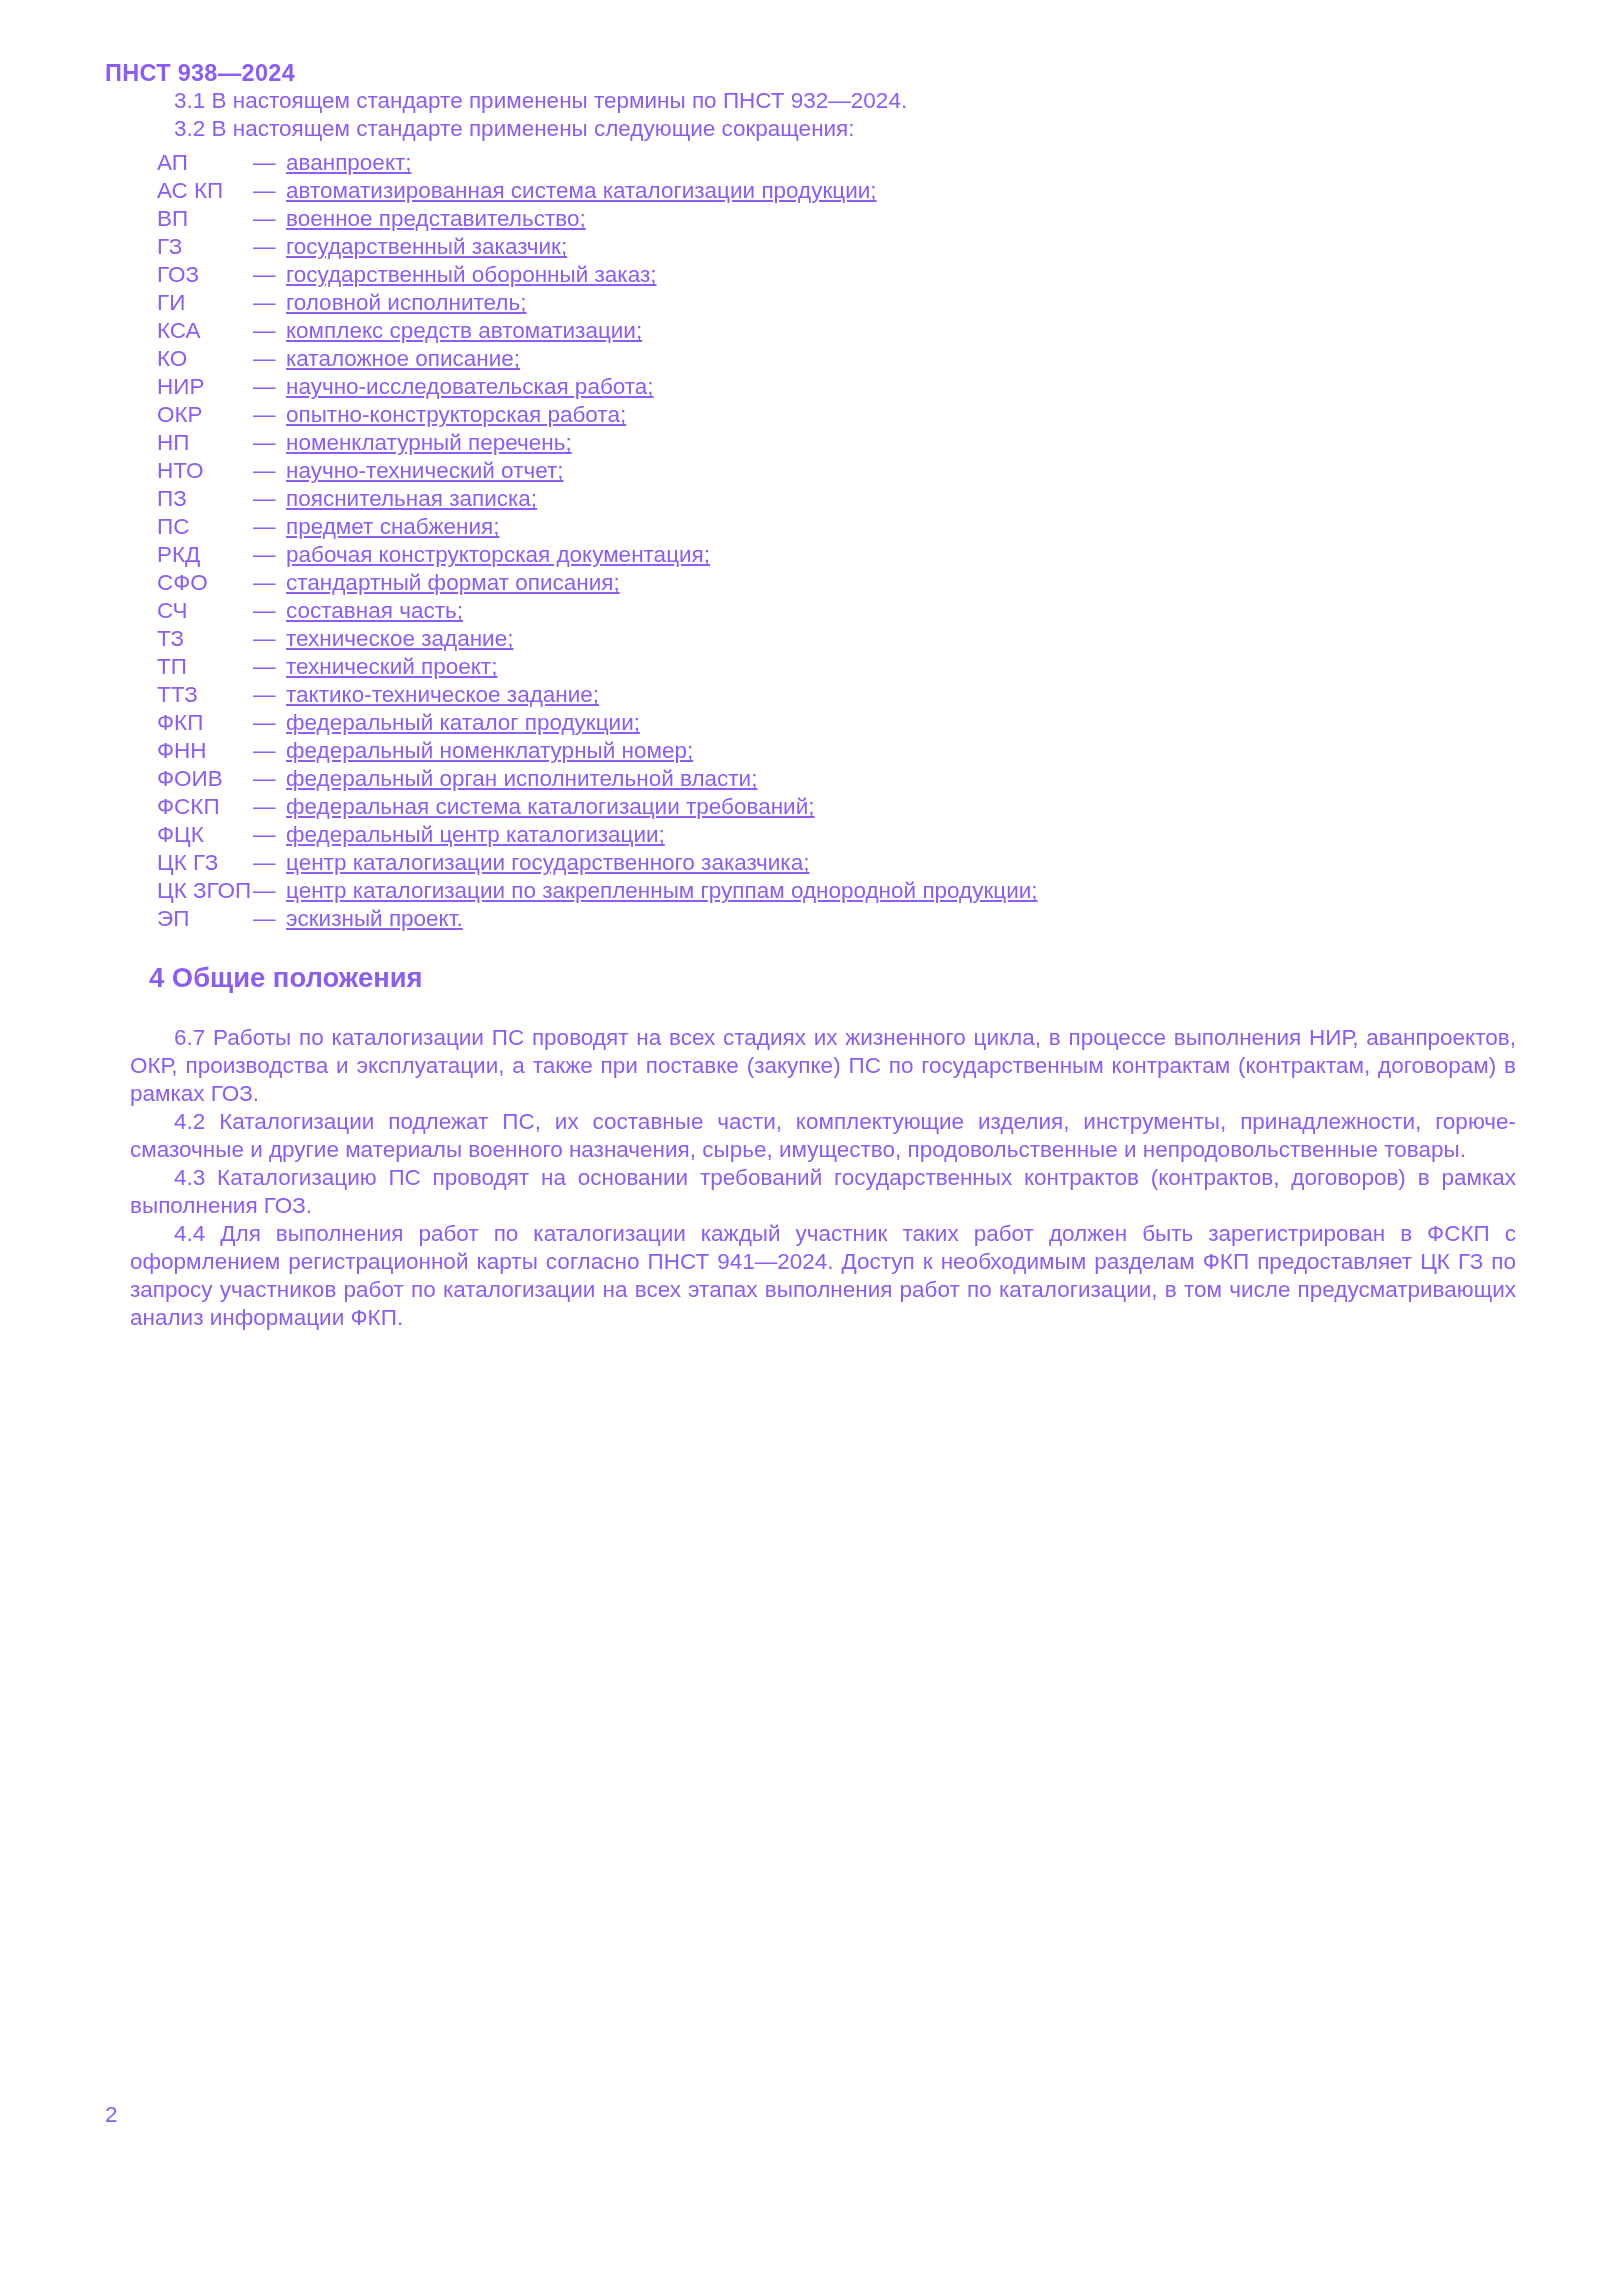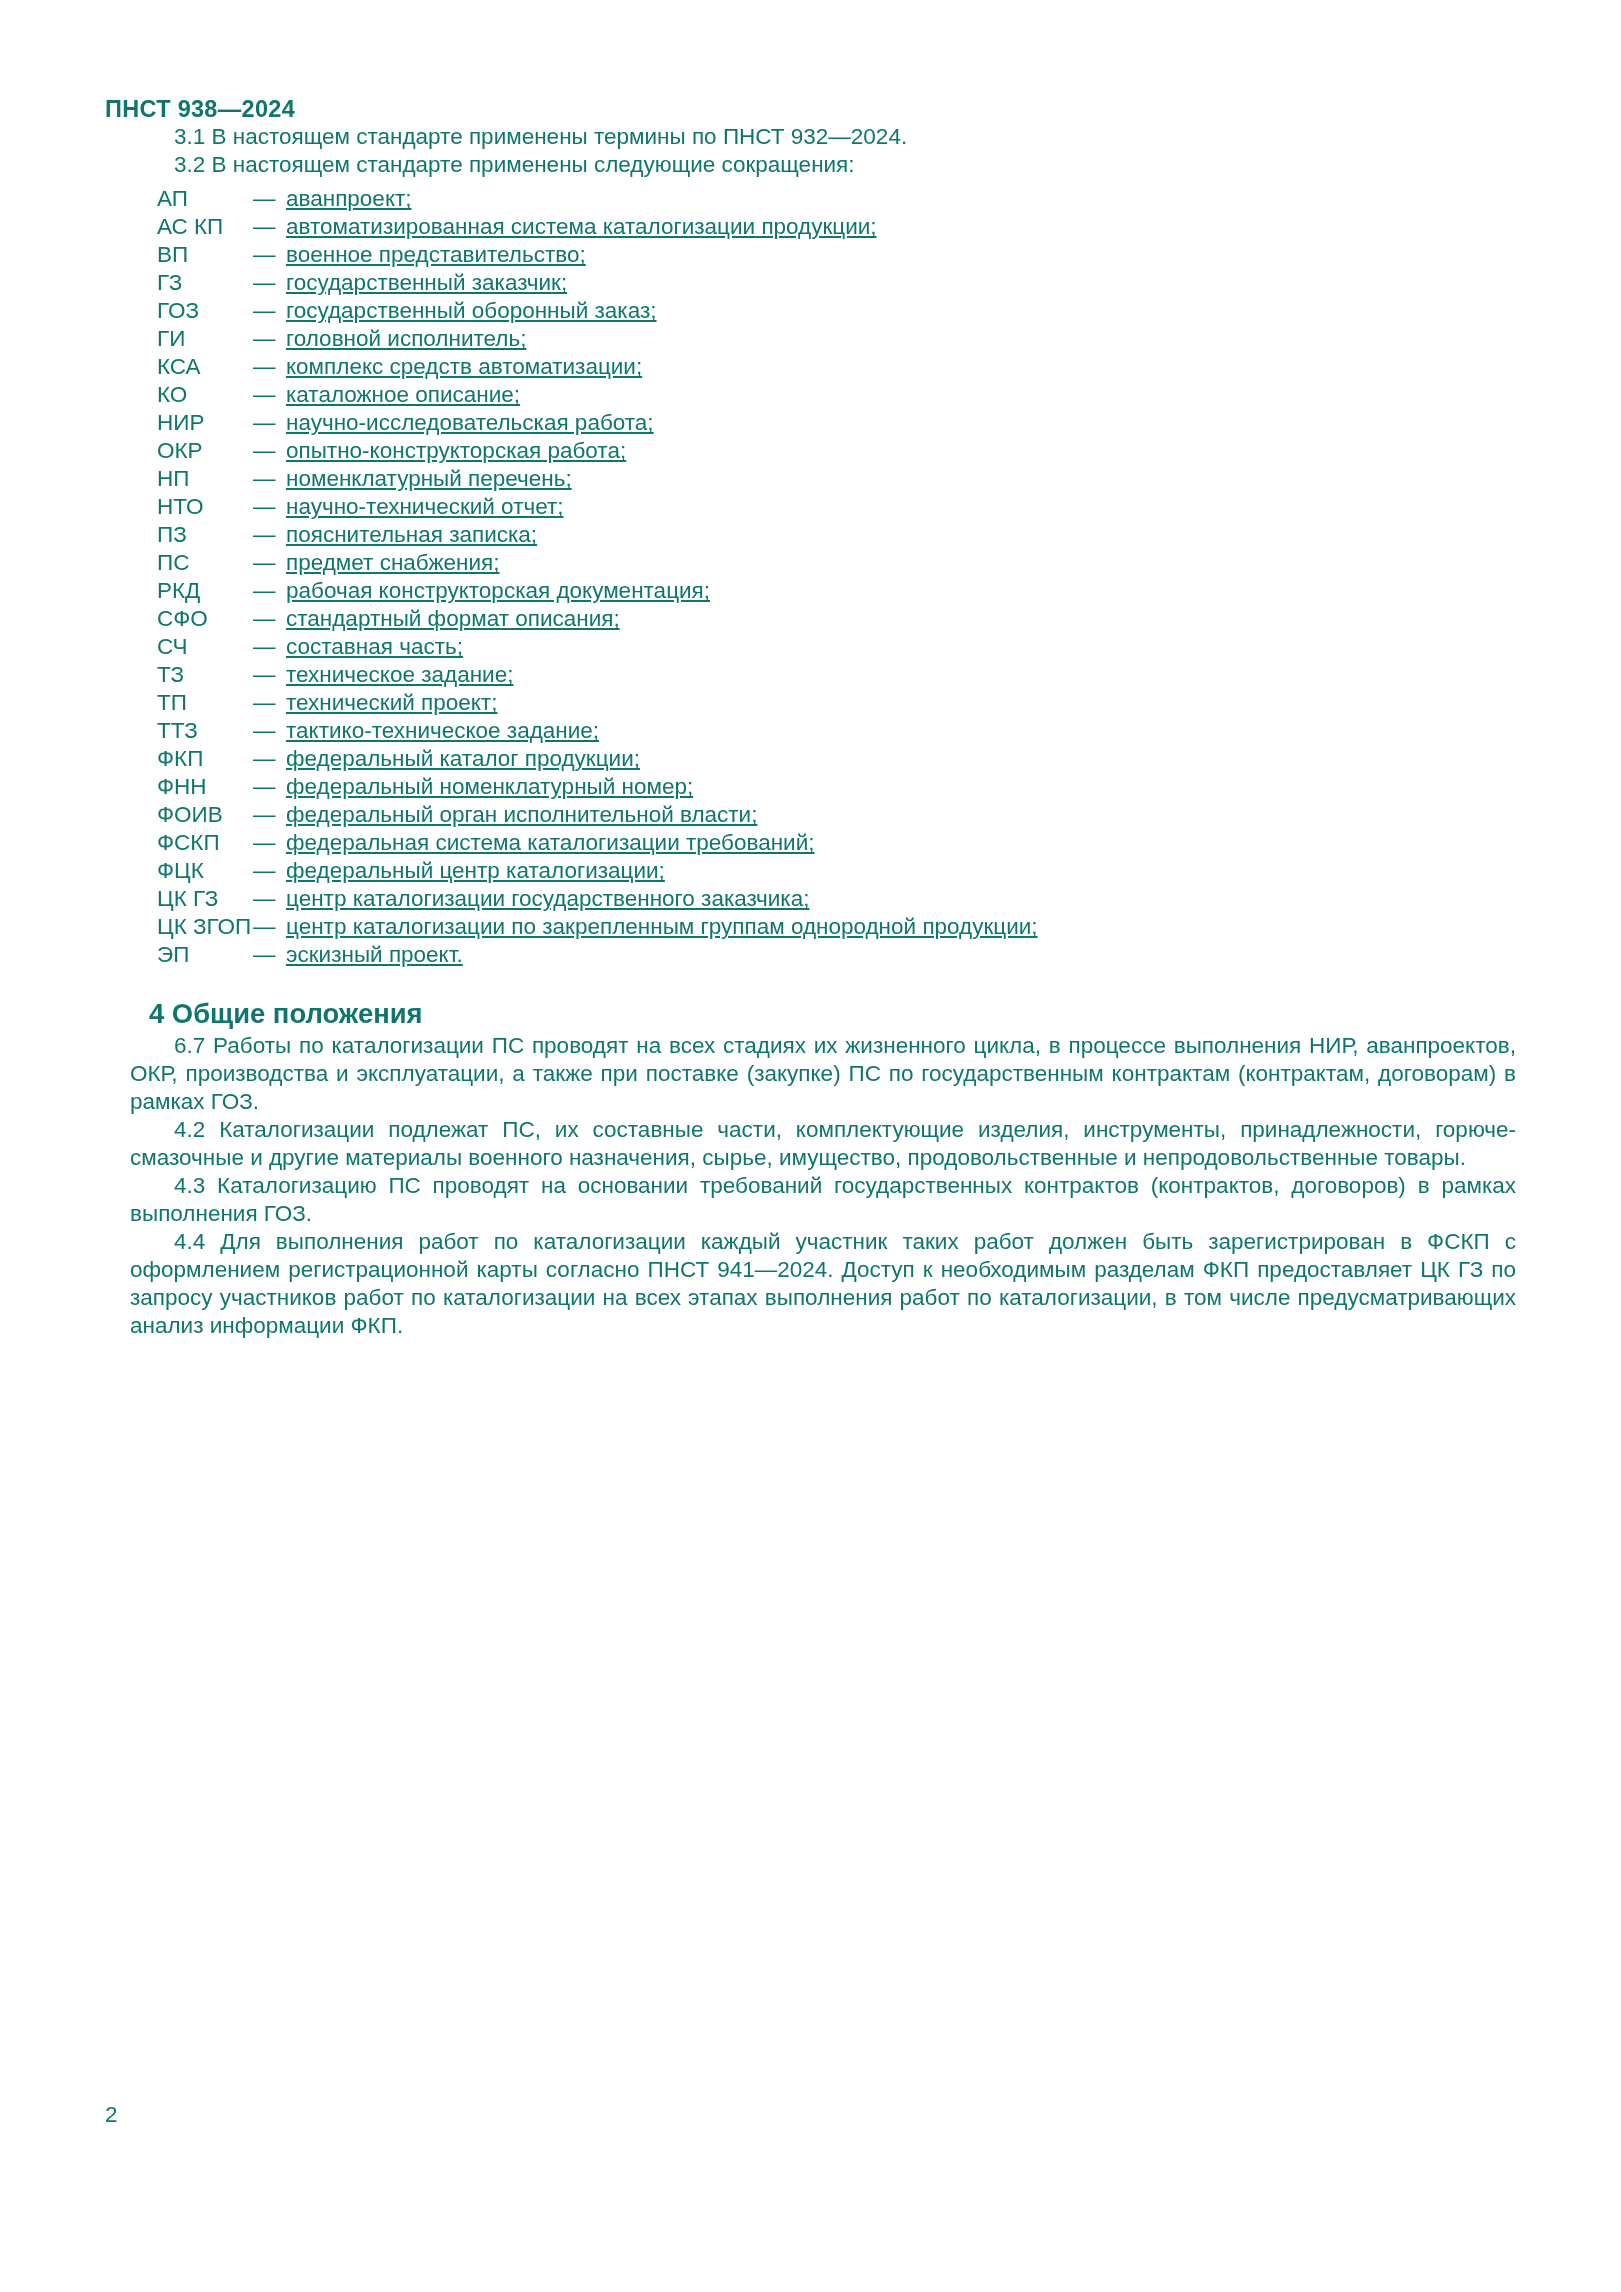"ПНСТ 938—2024" .page { color: #0f766e -> #8b5cf6; padding: 96px 105px 0 105px -> 60px 105px 0 105px }
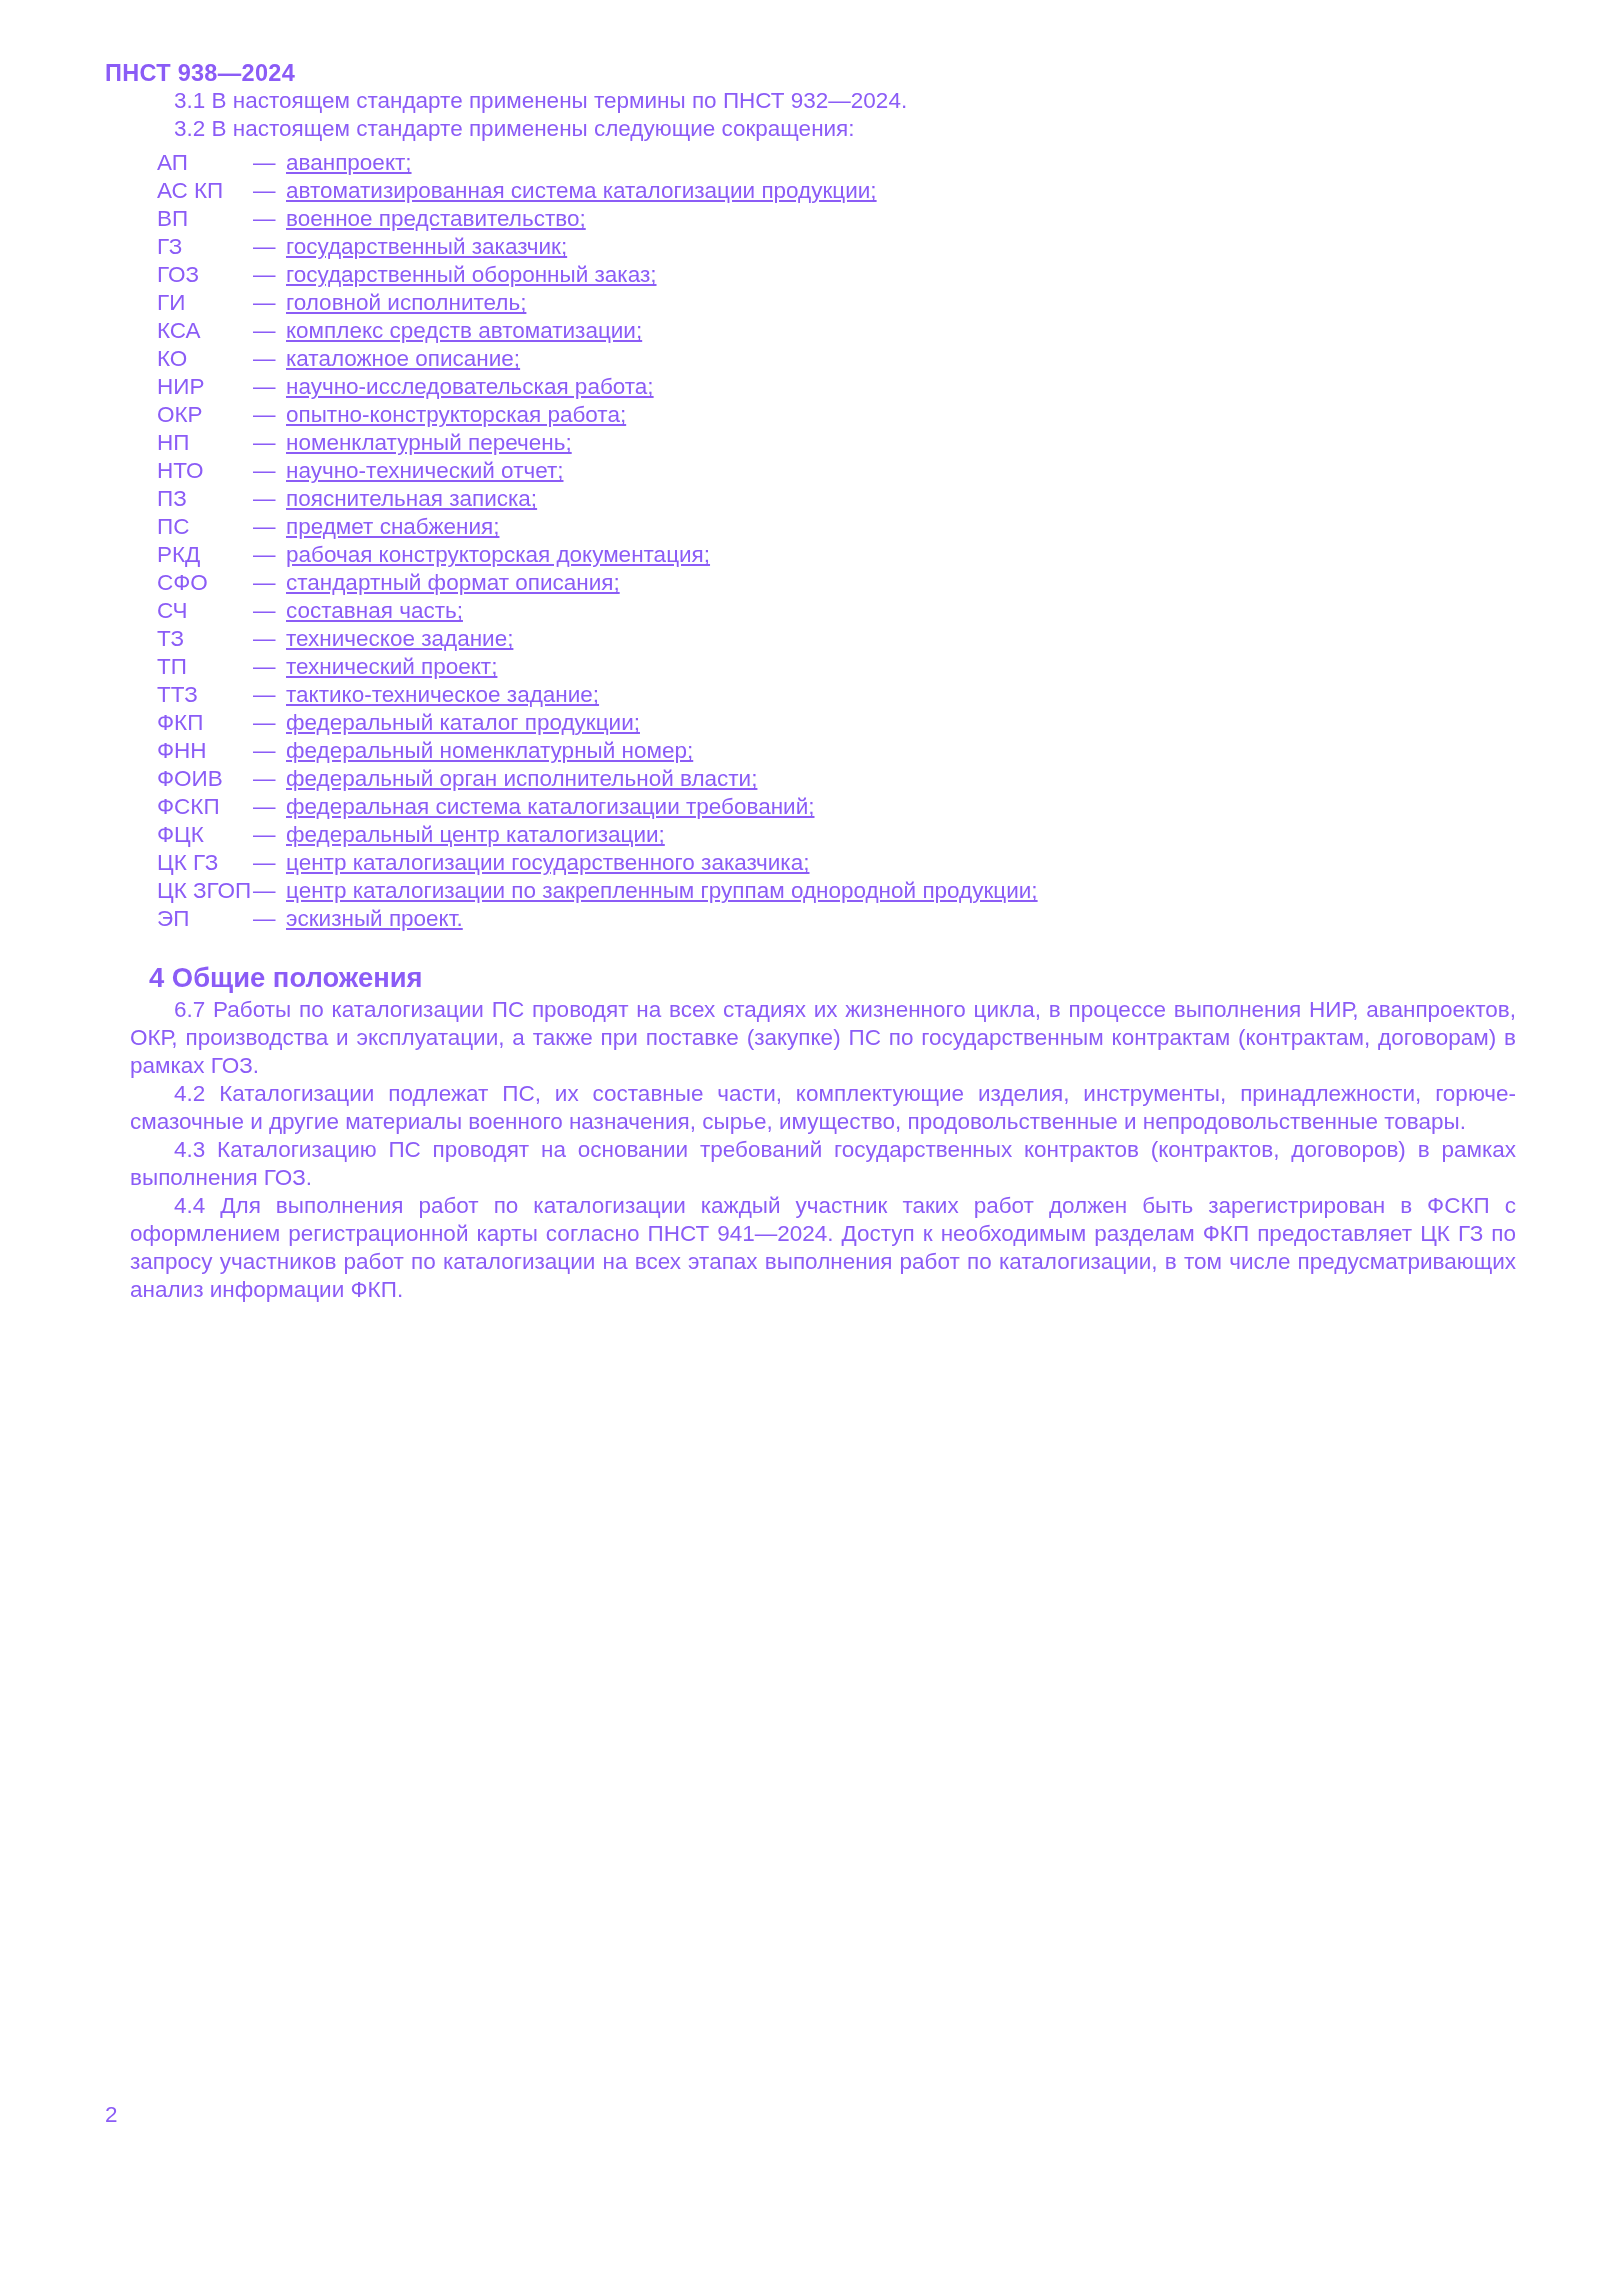"4 Общие положения" .section-title.s4 { margin-bottom: 2px -> 30px }
